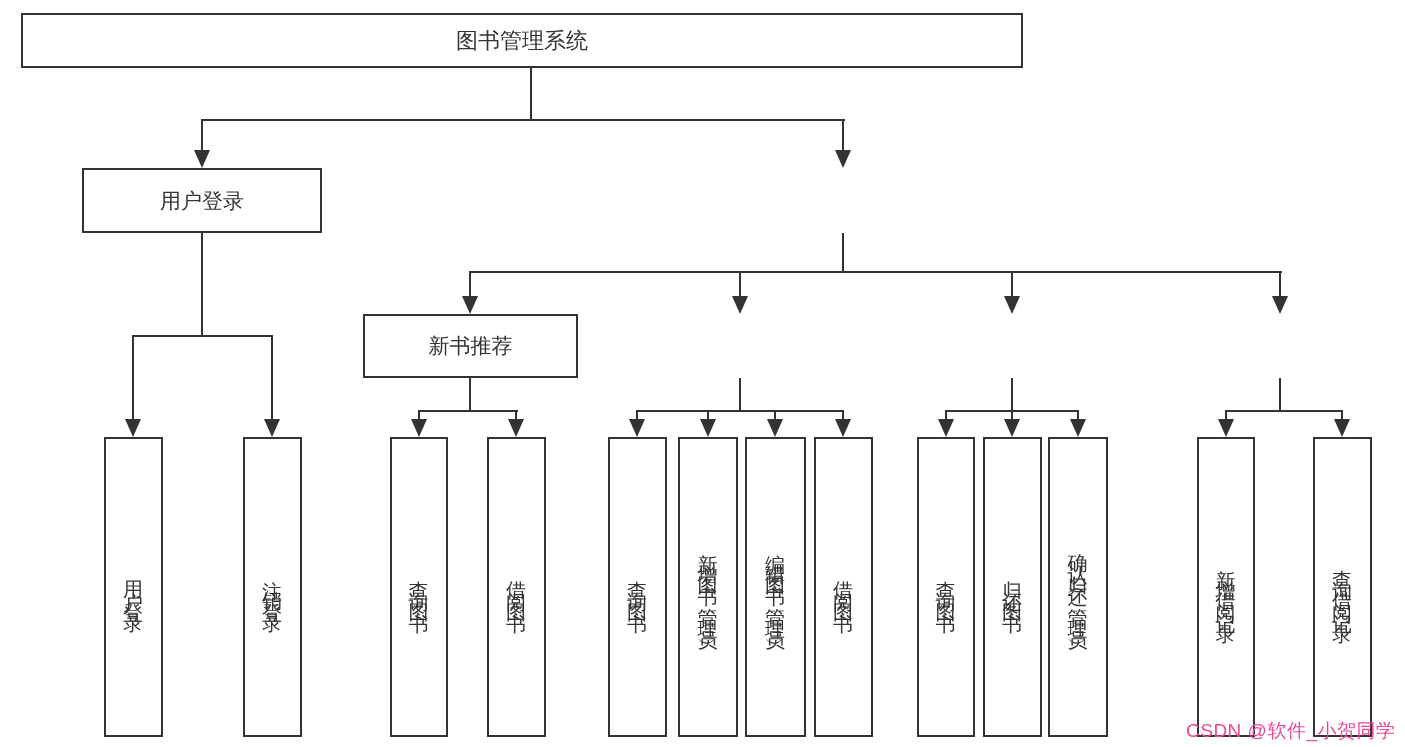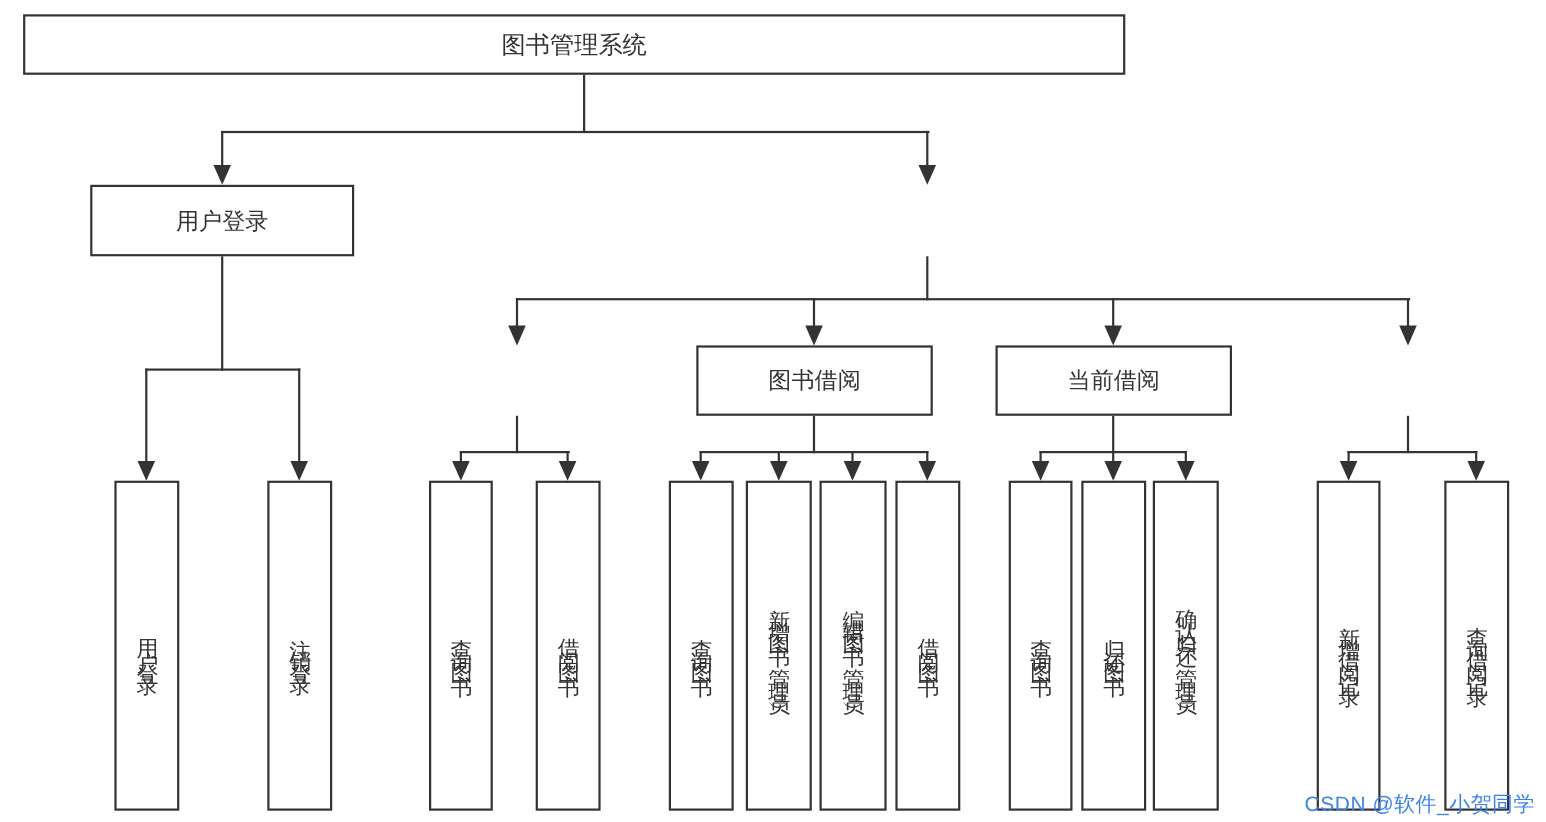"新书推荐" div.node { html: none -> <div>新书推荐</div> }
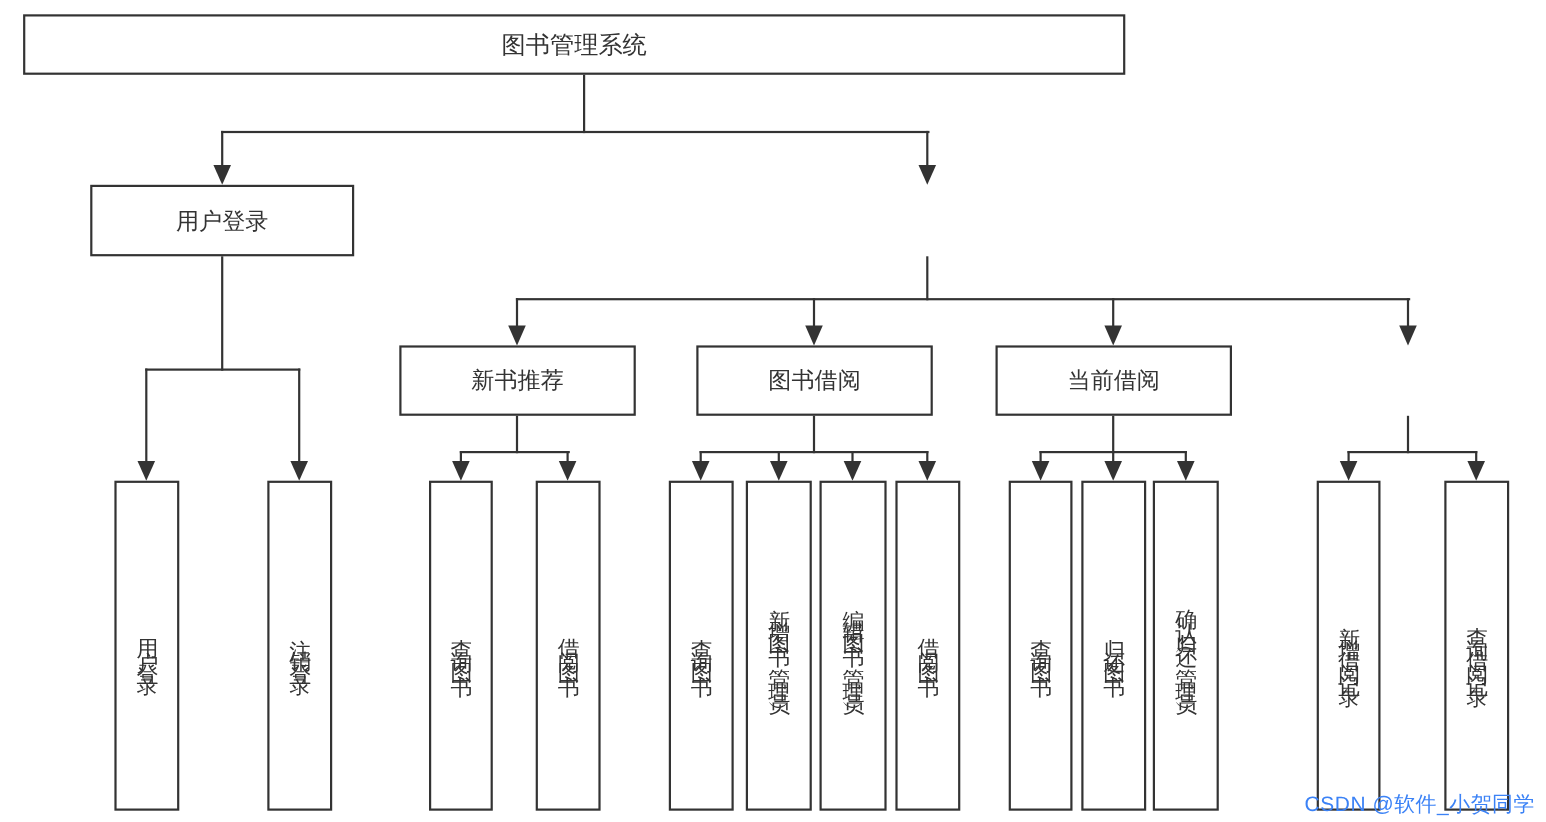"图书借阅" div.node { html: <div>图书借阅</div> -> none }
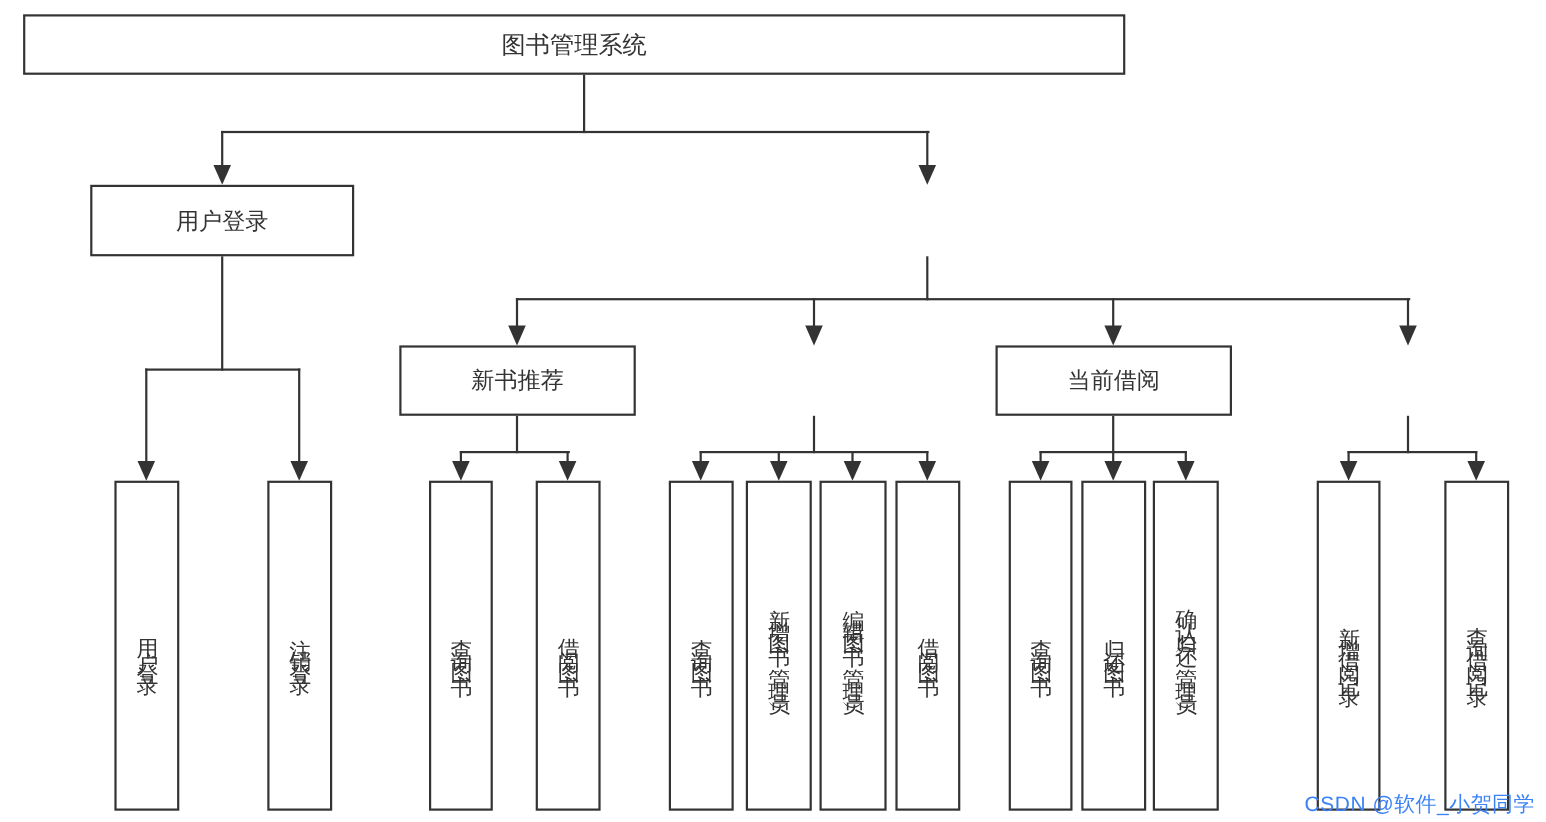"当前借阅" div.node { html: <div>当前借阅</div> -> none }
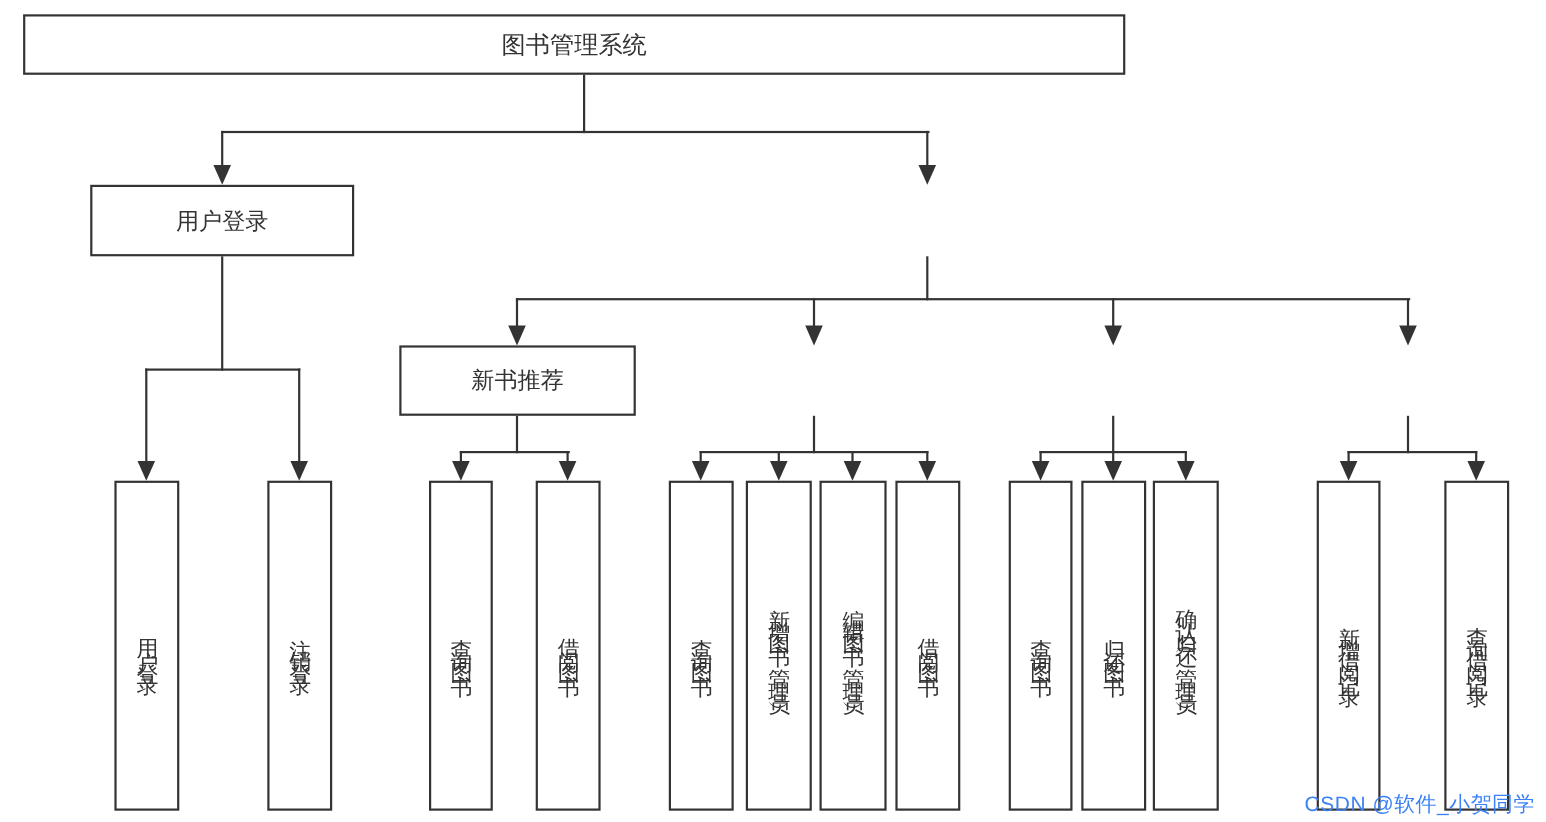"CSDN @软件_小贺同学" .watermark { color: #3b82f6 -> #ec4899 }
